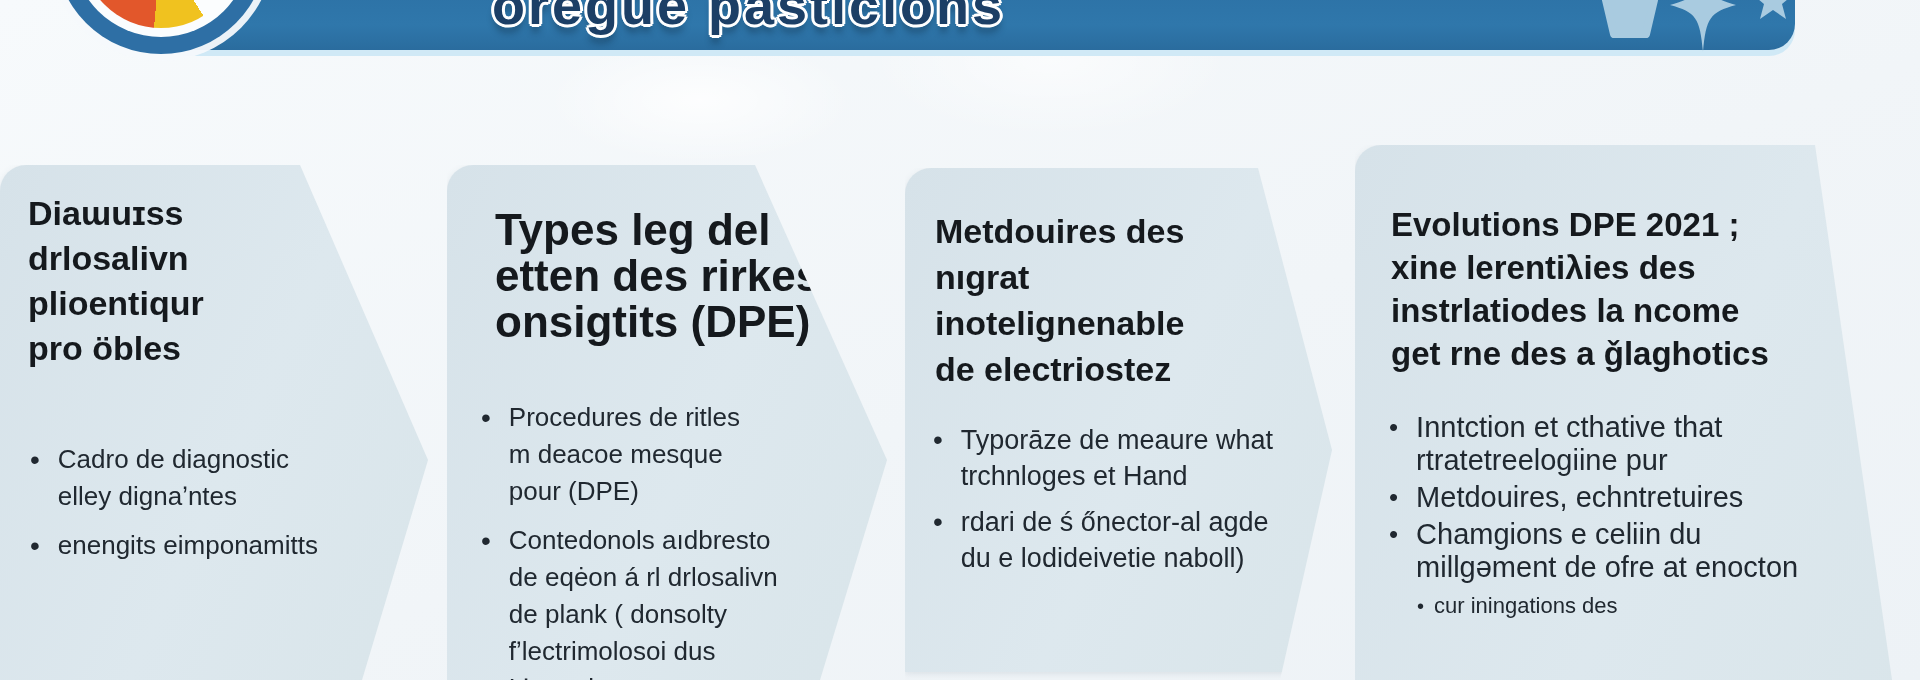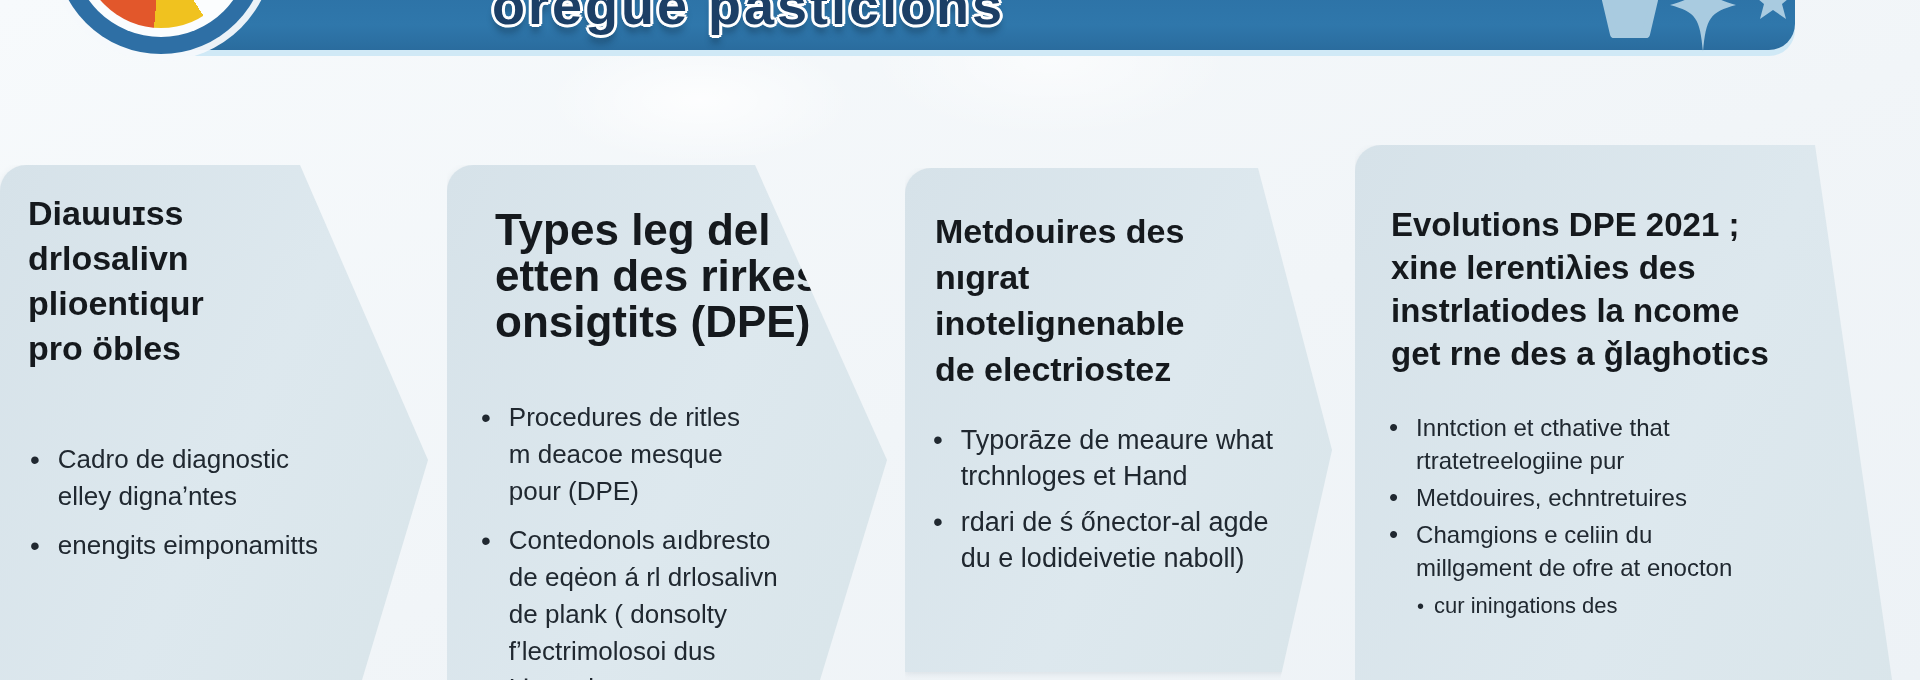"Inntction et cthative that" .p4 .bullet { font-size: 24px -> 29px }
